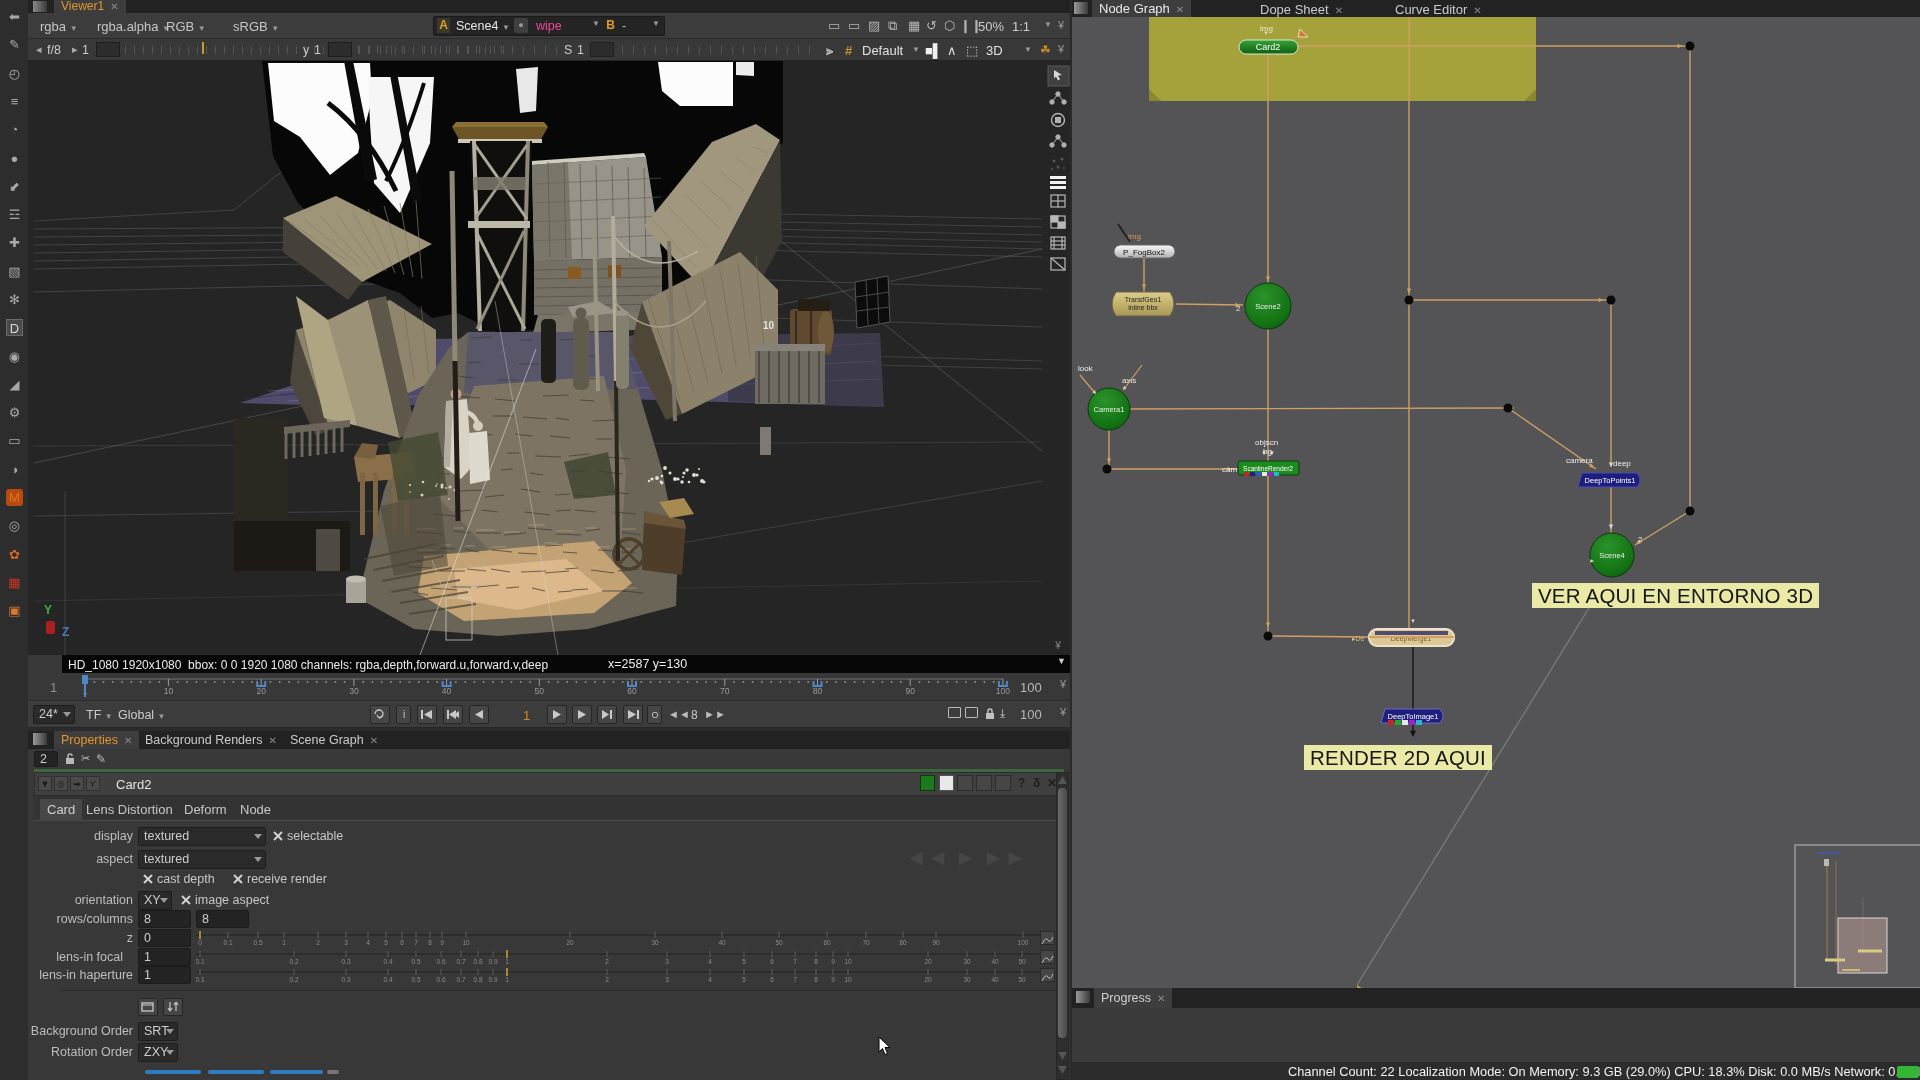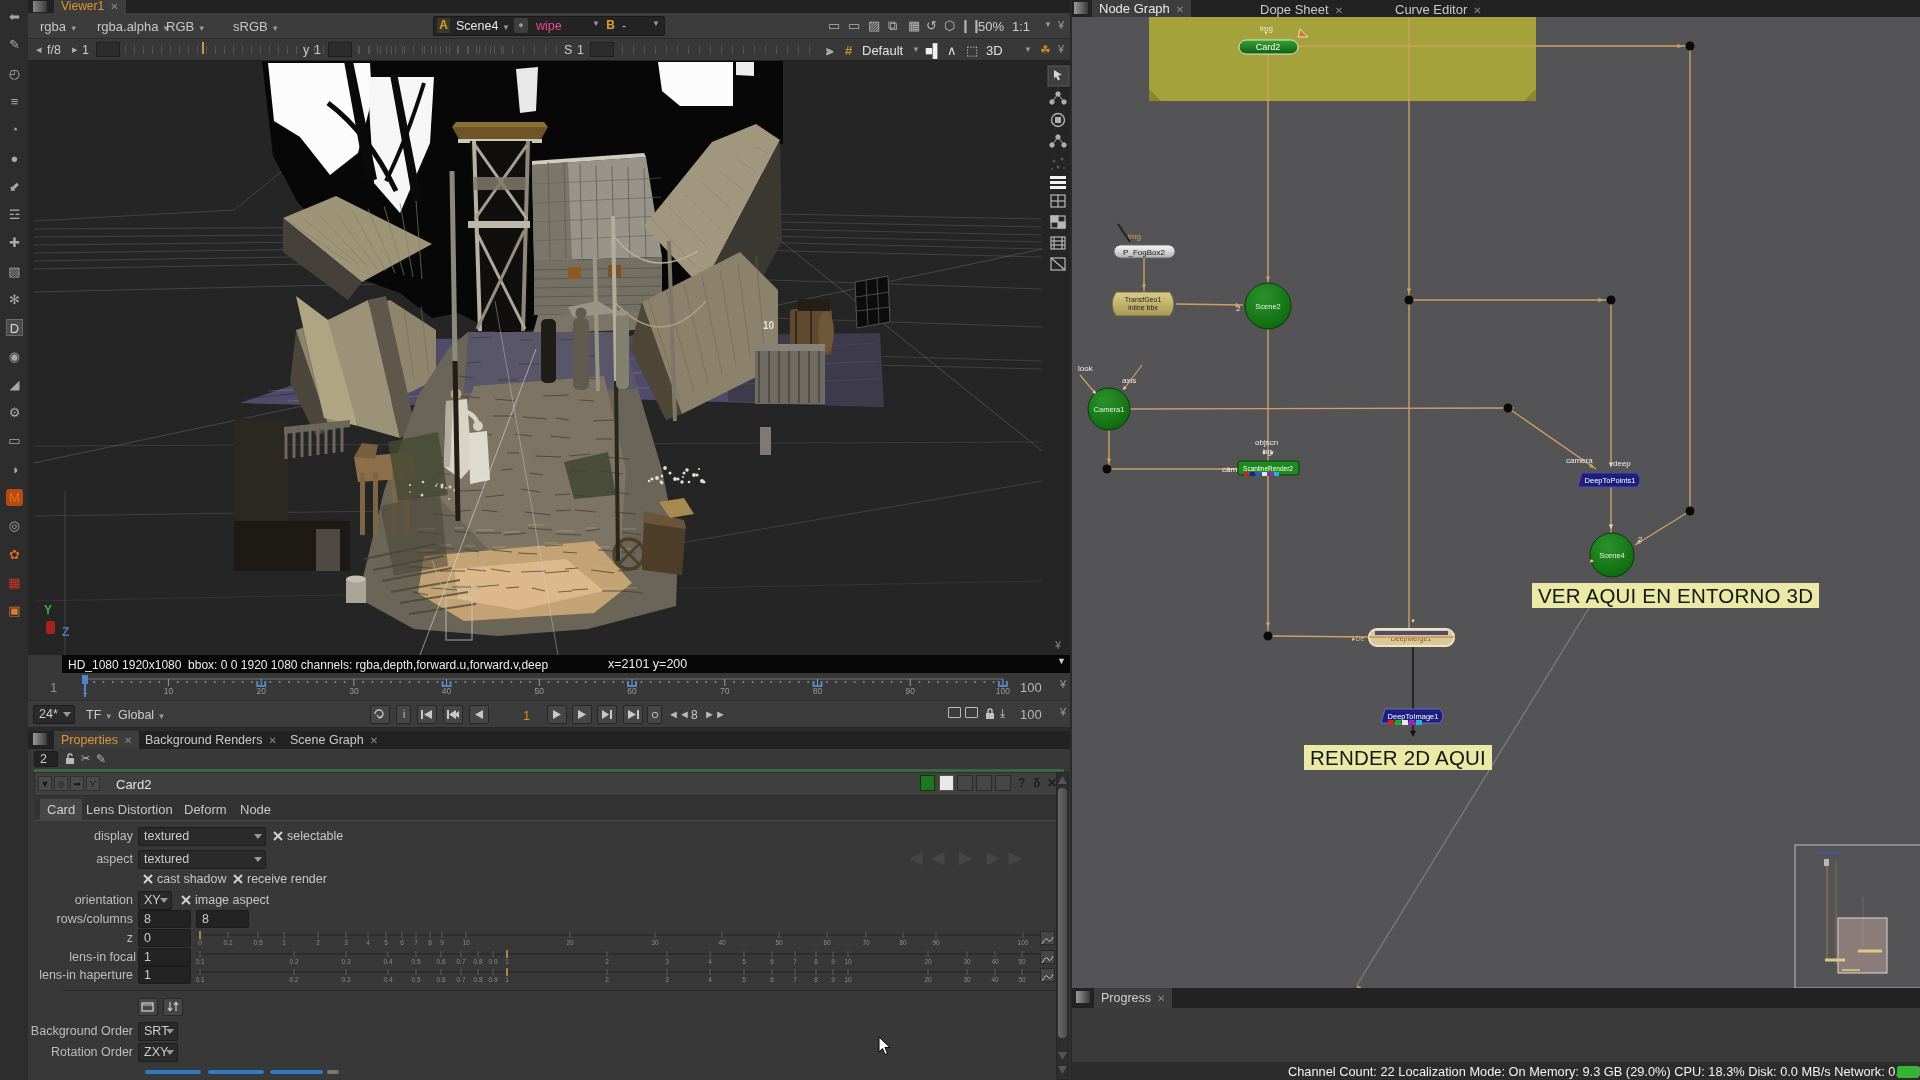"x=2101 y=200" div.a { text: 2101 y=200 -> 2587 y=130 }
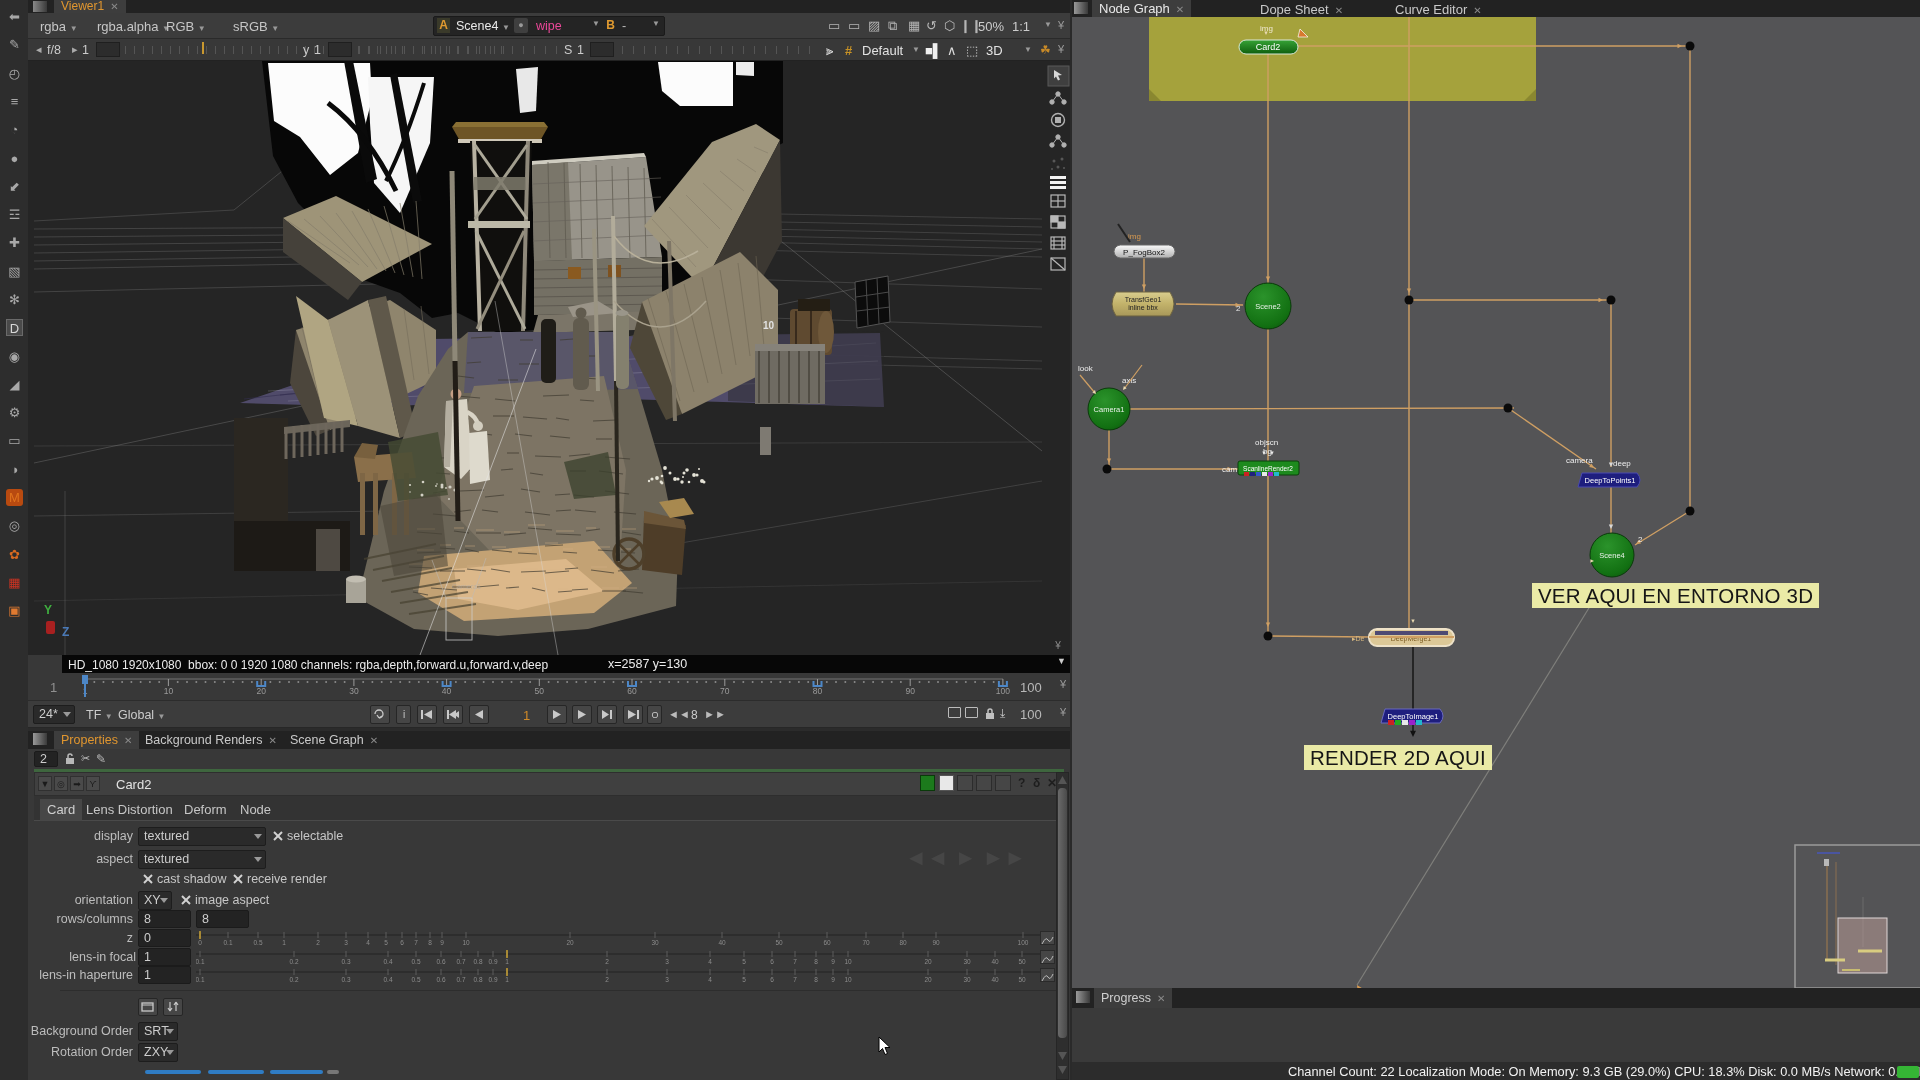"cast shadow" div.a { text: shadow -> depth }
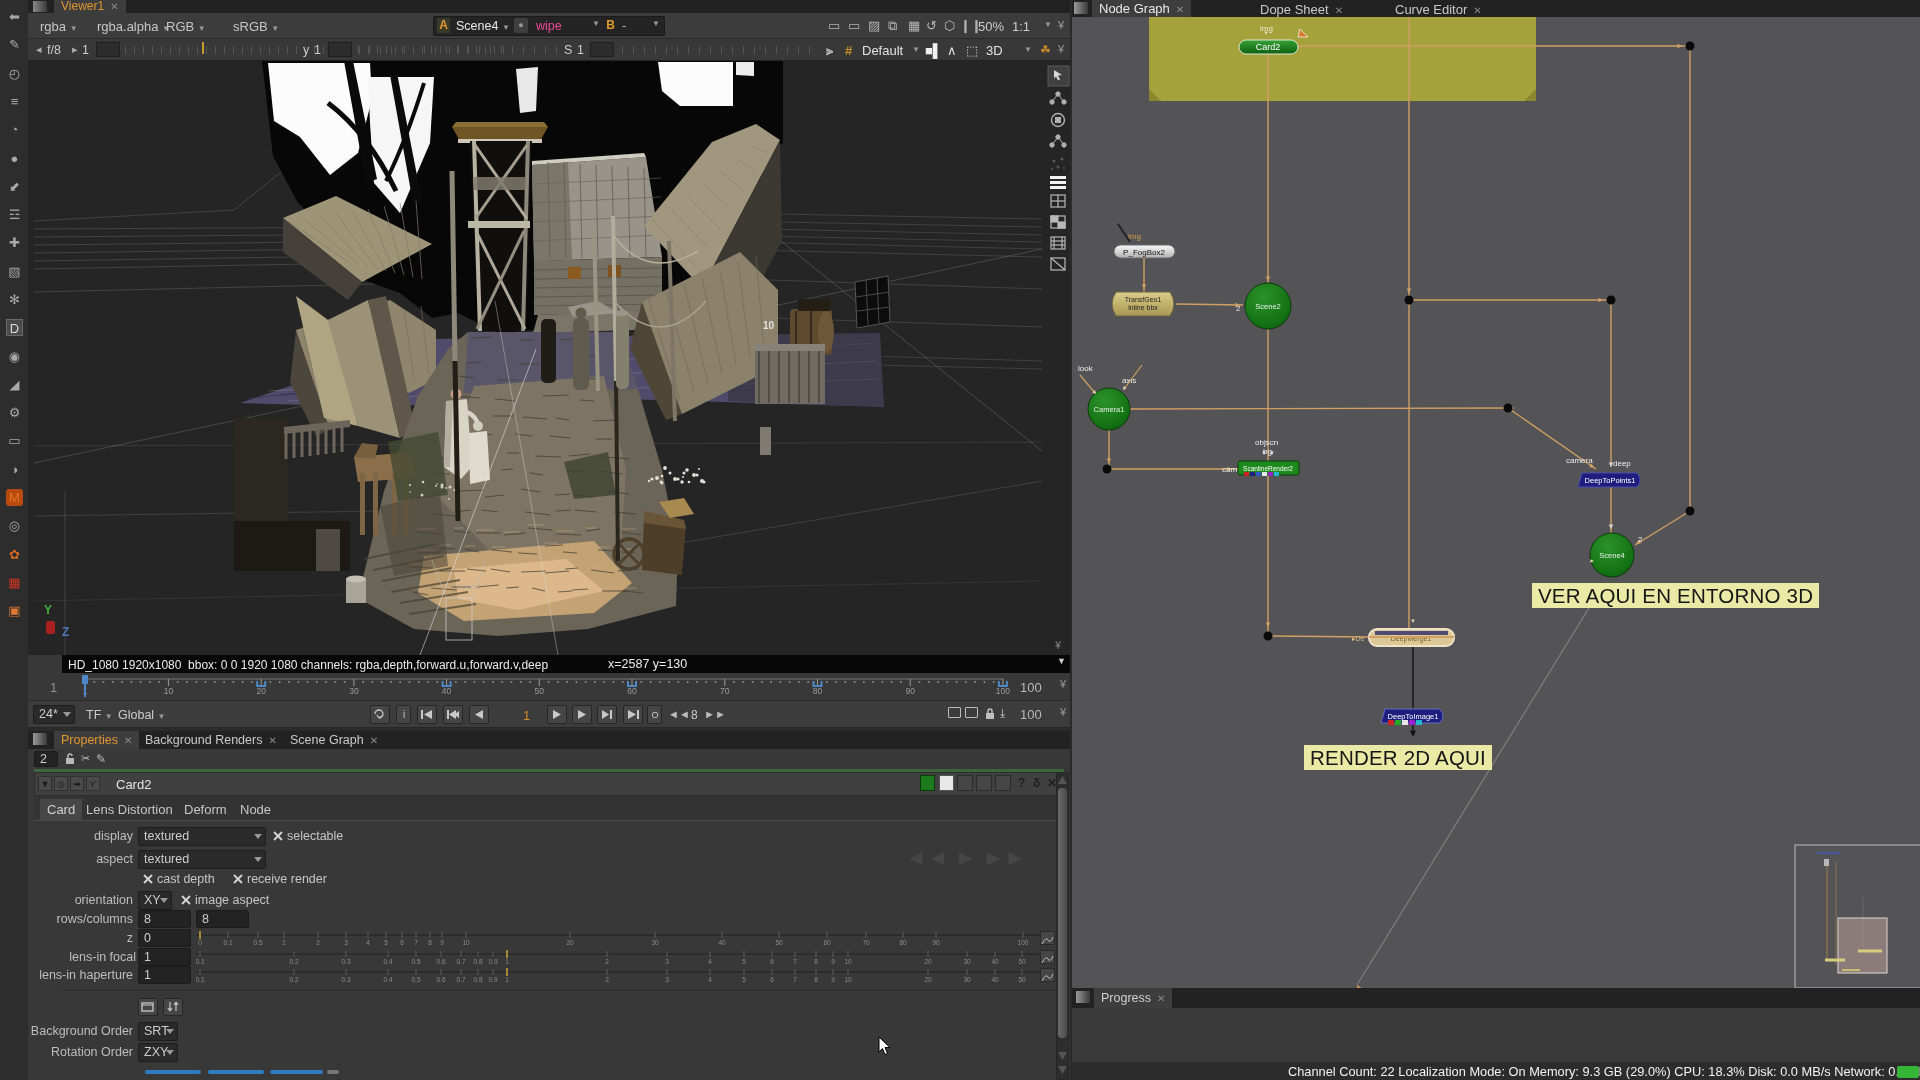"lens-in focal" div.lbl { width: 136px -> 123px }
